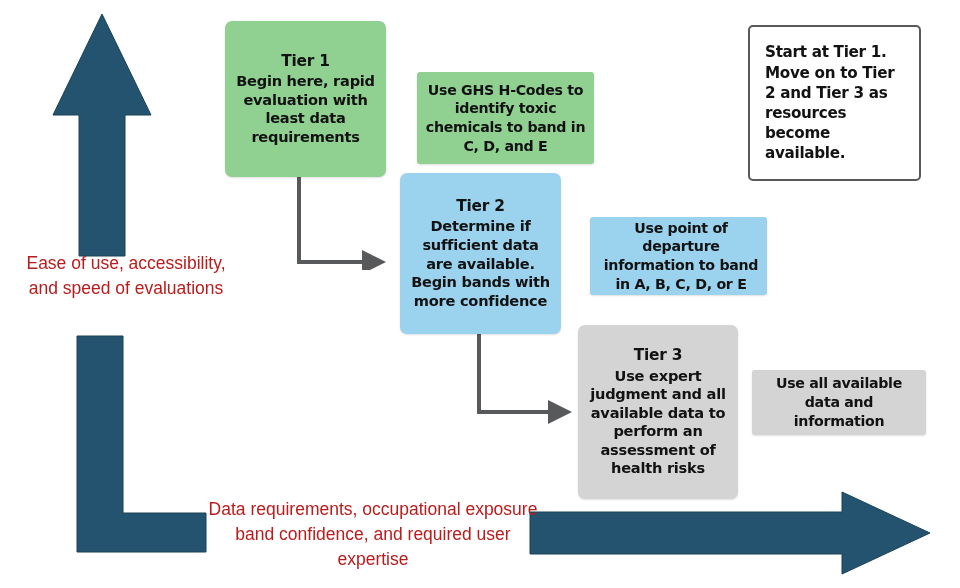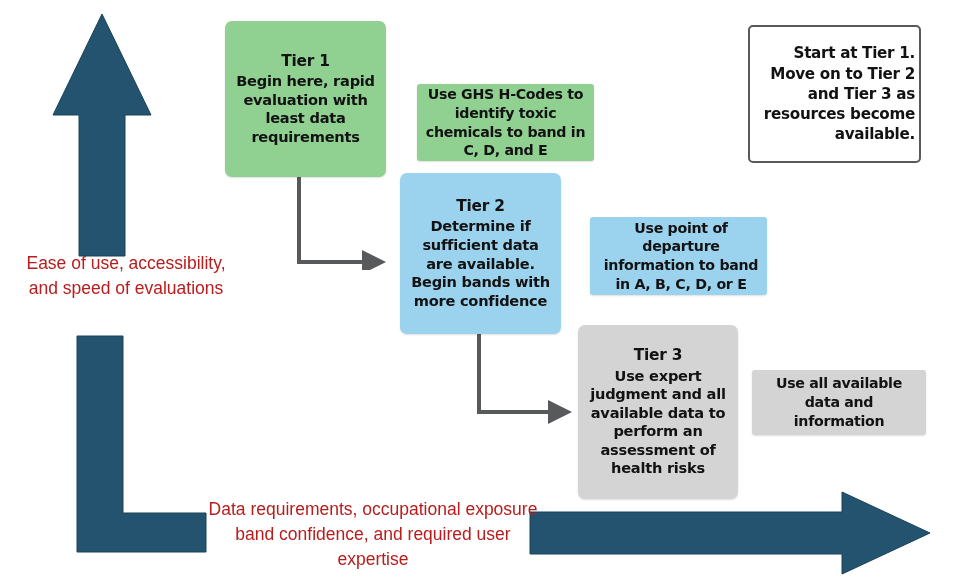"Start at Tier 1. Move" #start-note { height: 138px -> 156px; padding: 3px 4px -> 3px 15px; text-align: right -> left }
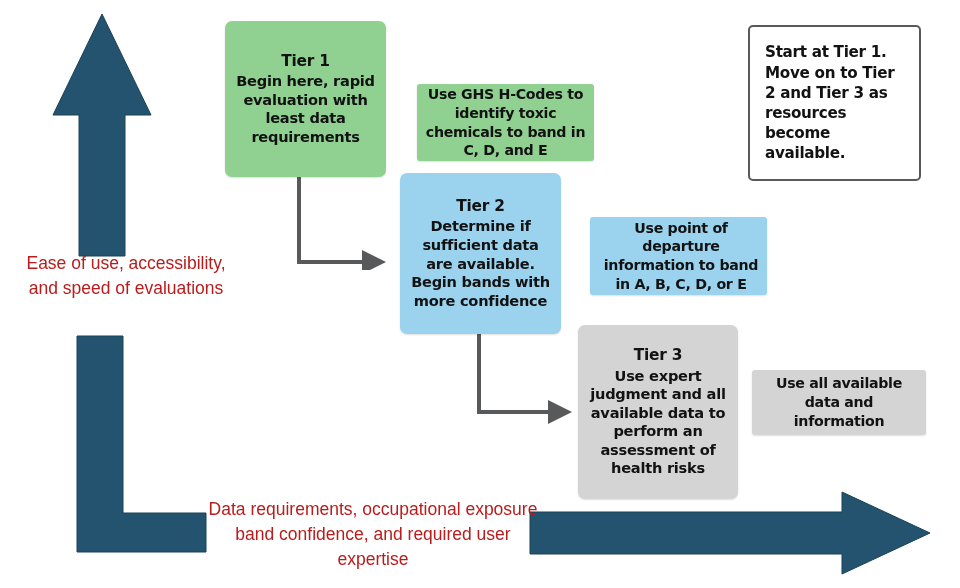"Use GHS H-Codes to identify" div.note-box { height: 77px -> 92px; top: 84px -> 72px }
